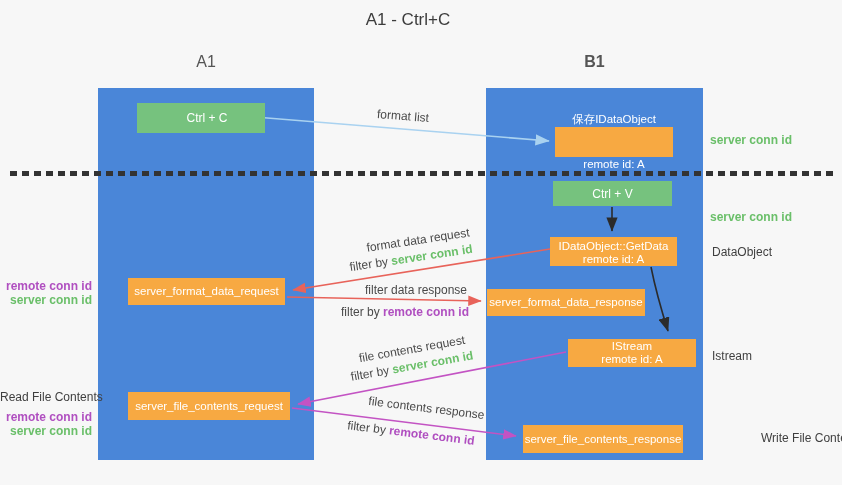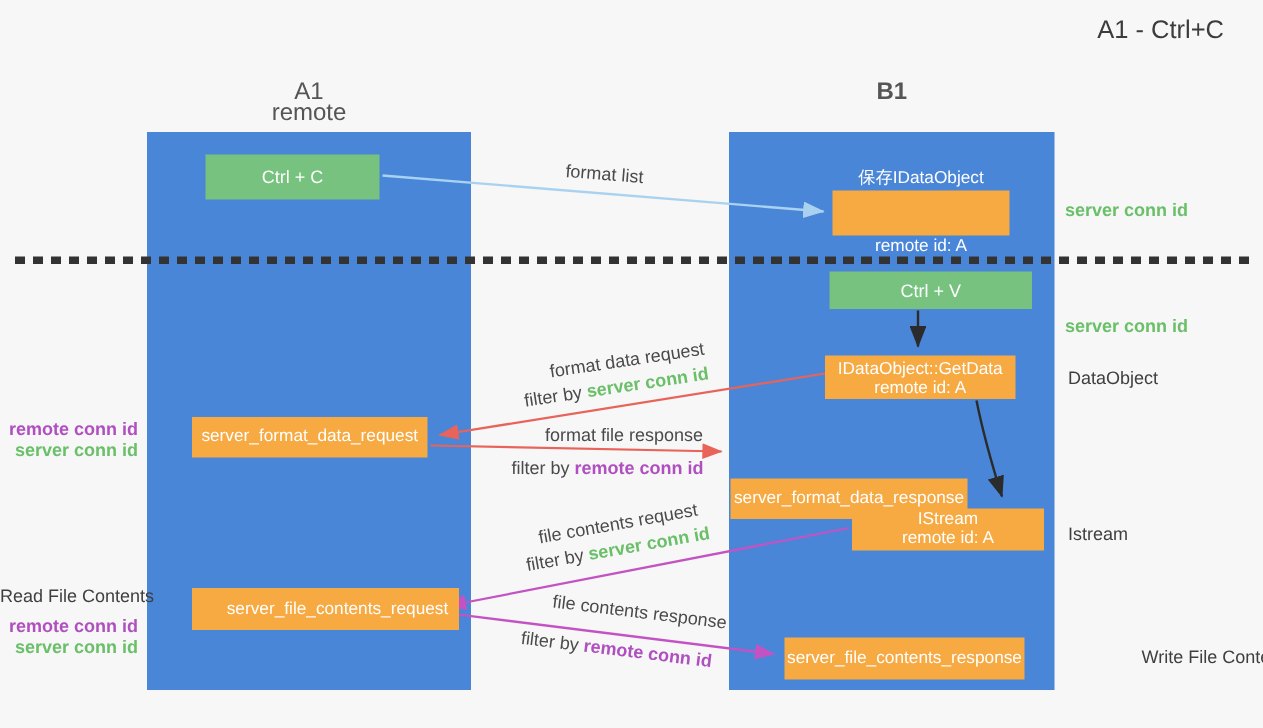"A1 - Ctrl+C" .title-block { text-align: right -> center }
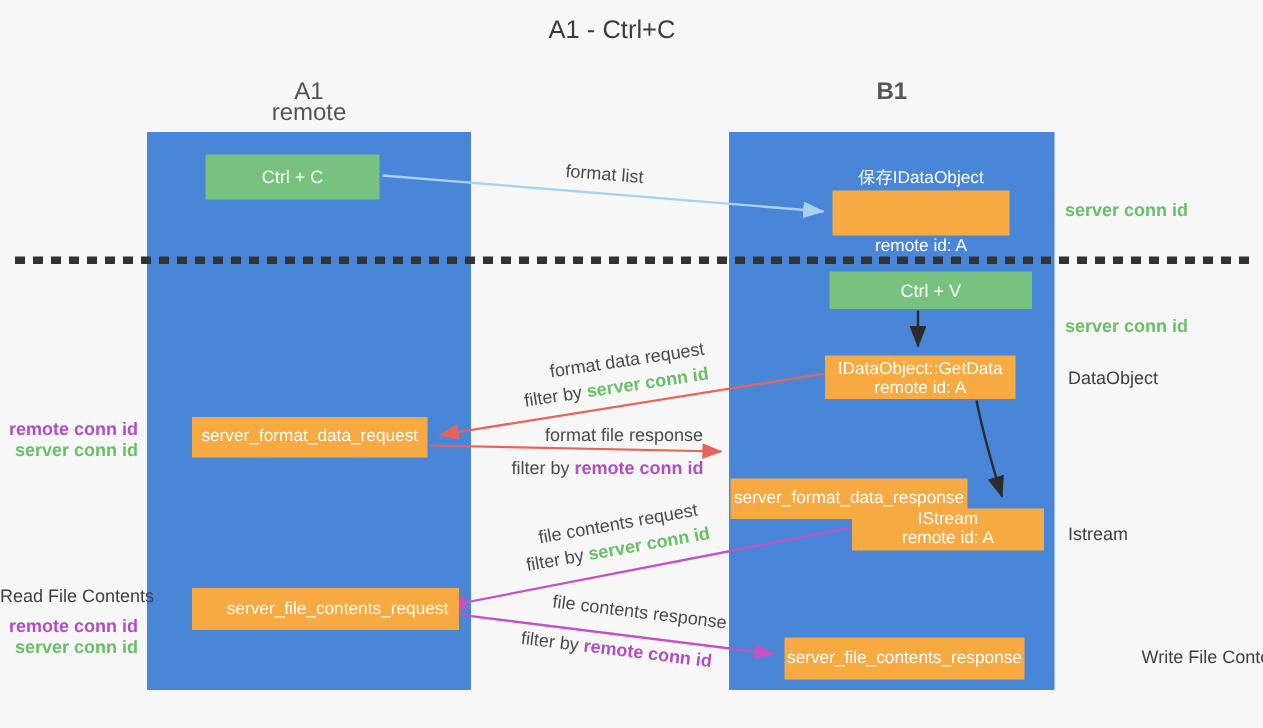"remote" div { html: <div>remote</div> -> none }
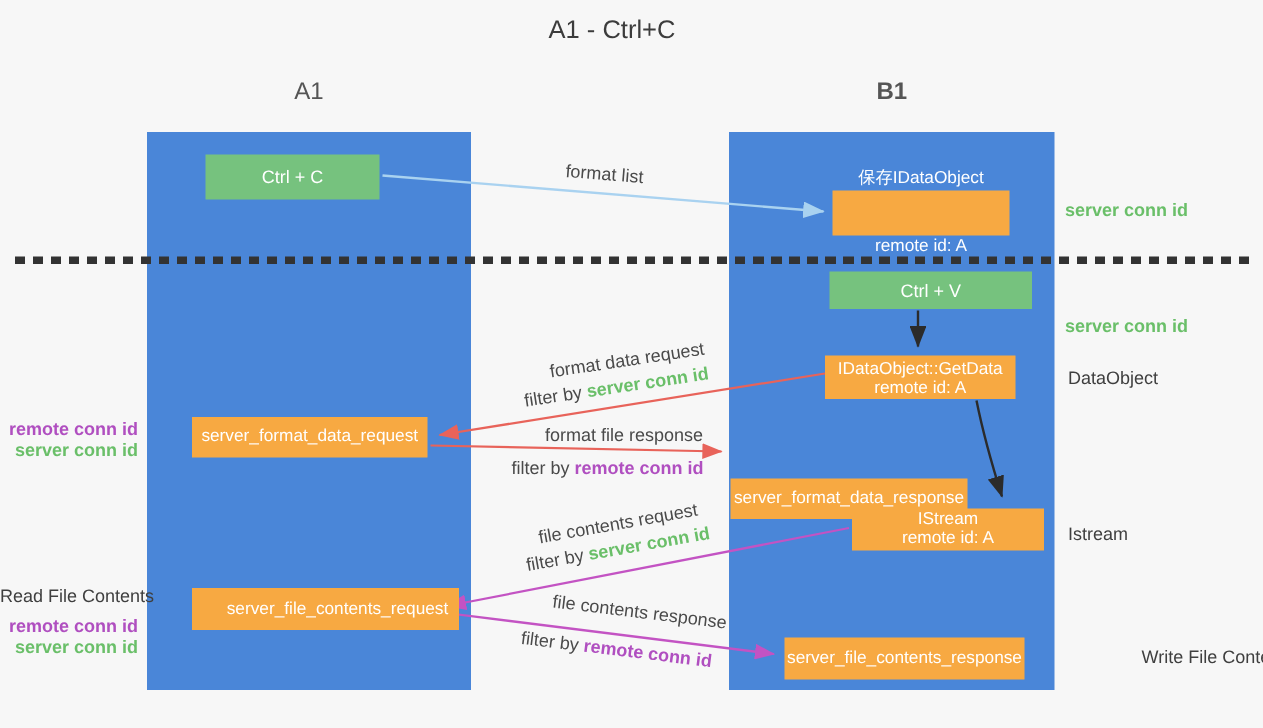"Ctrl + C" div.box { padding-left: none -> 12px }
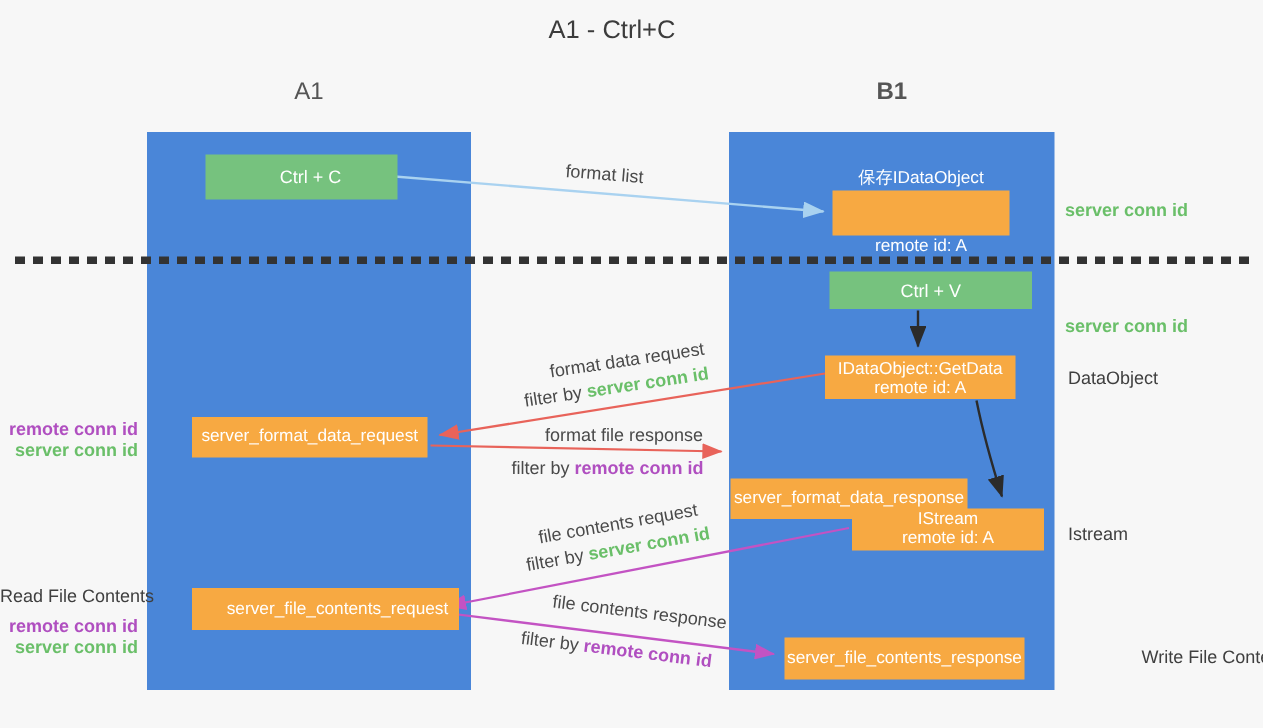"Ctrl + V" div.box { width: 135px -> 119px }
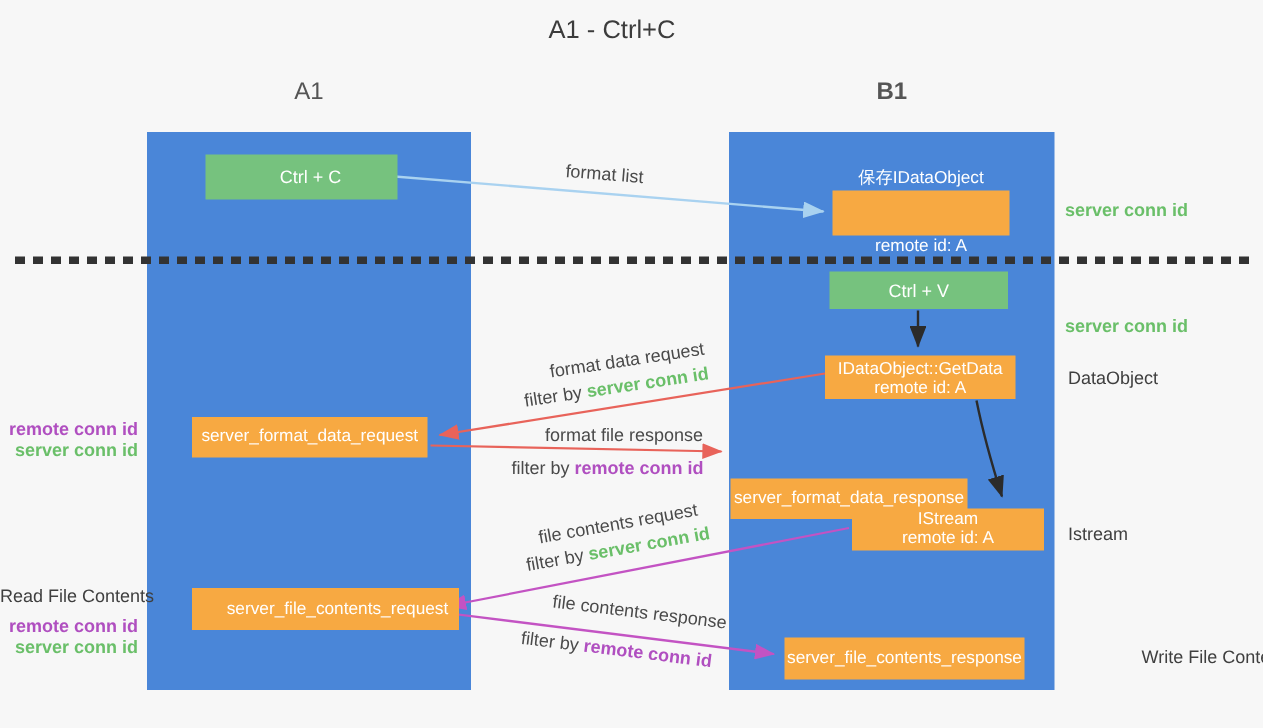"format file response" div.arrow-label { text: format file -> filter data }
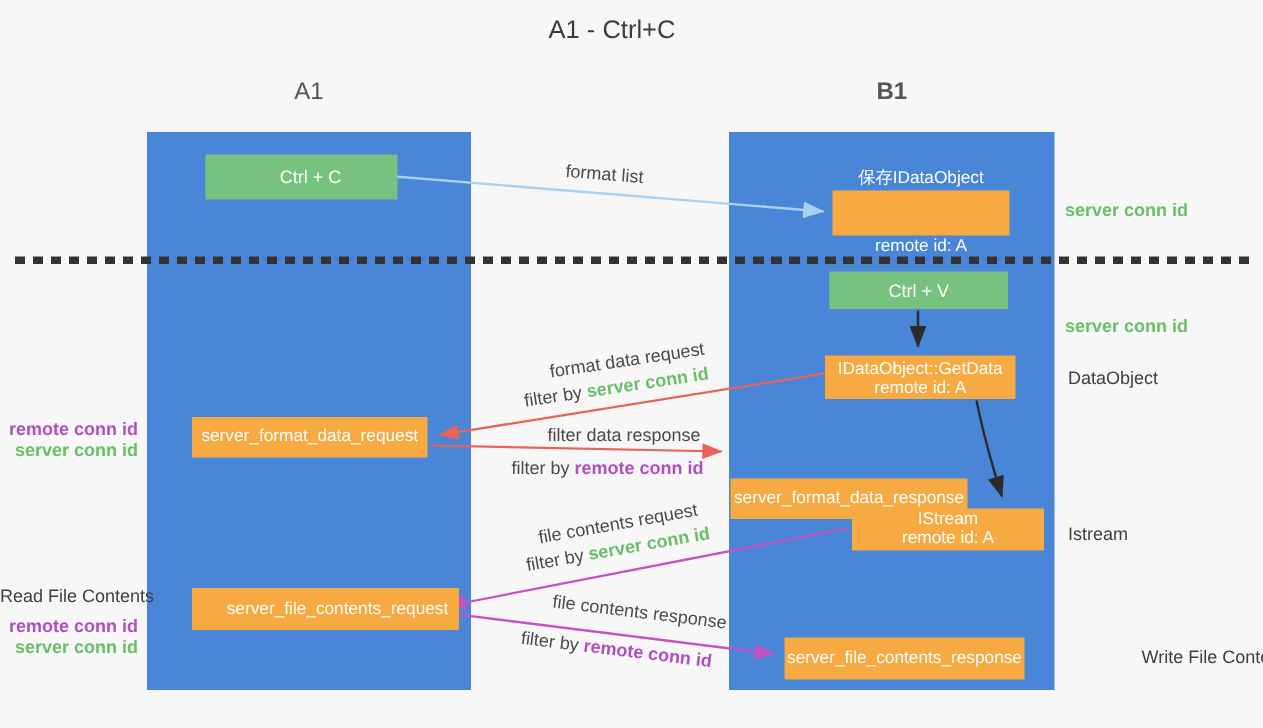"server_format_data_response" div.box { margin-top: 30px -> none }
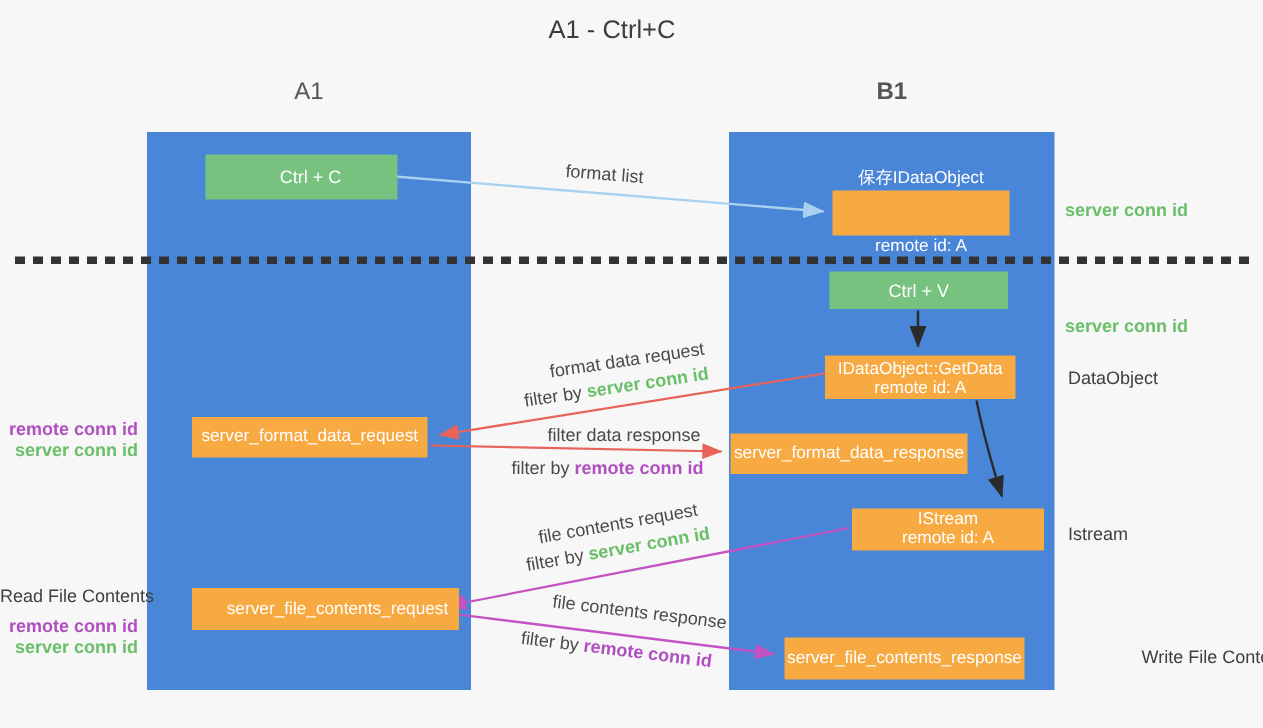"server_file_contents_request" div.box { padding-left: 16px -> none }
